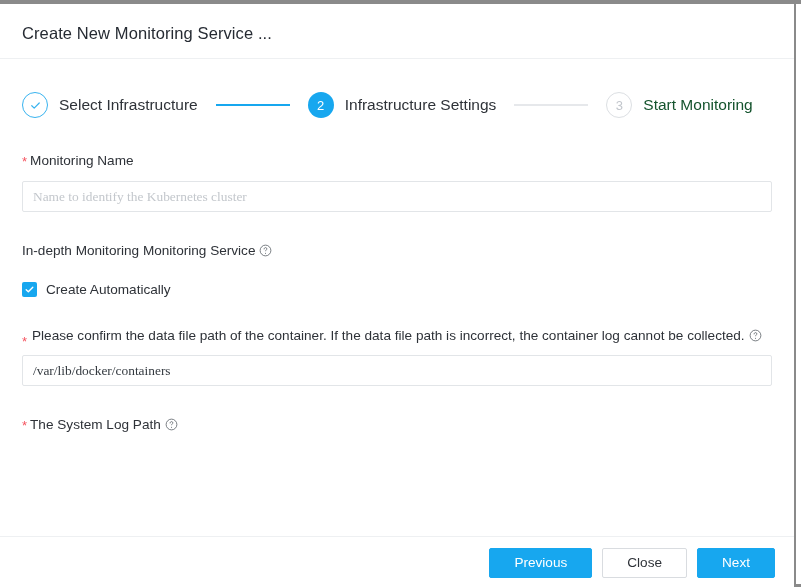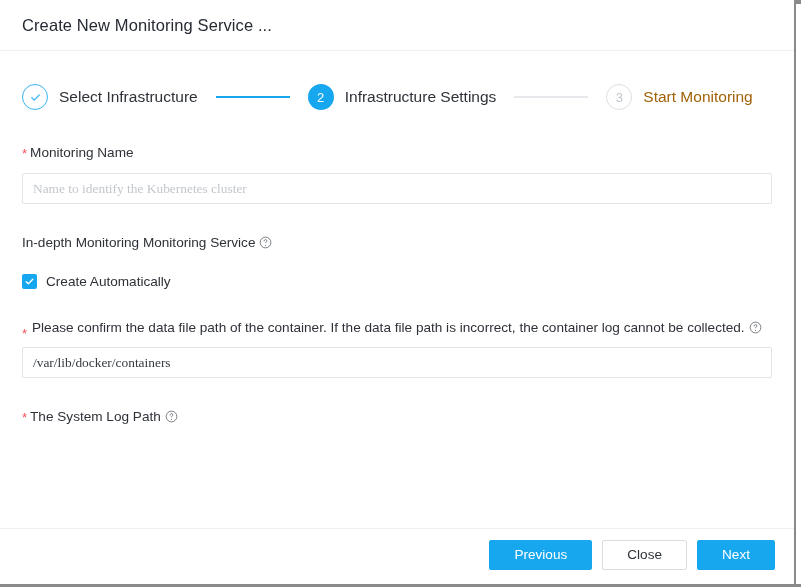"Create New Monitoring Service ..." #dialog { top: 0 -> 8px }
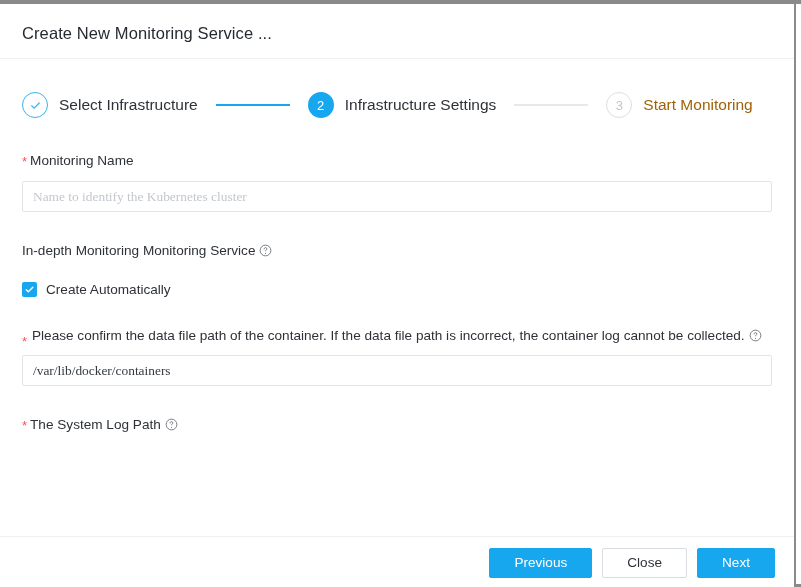"Start Monitoring" .step-label.todo { color: #a16207 -> #14532d }
